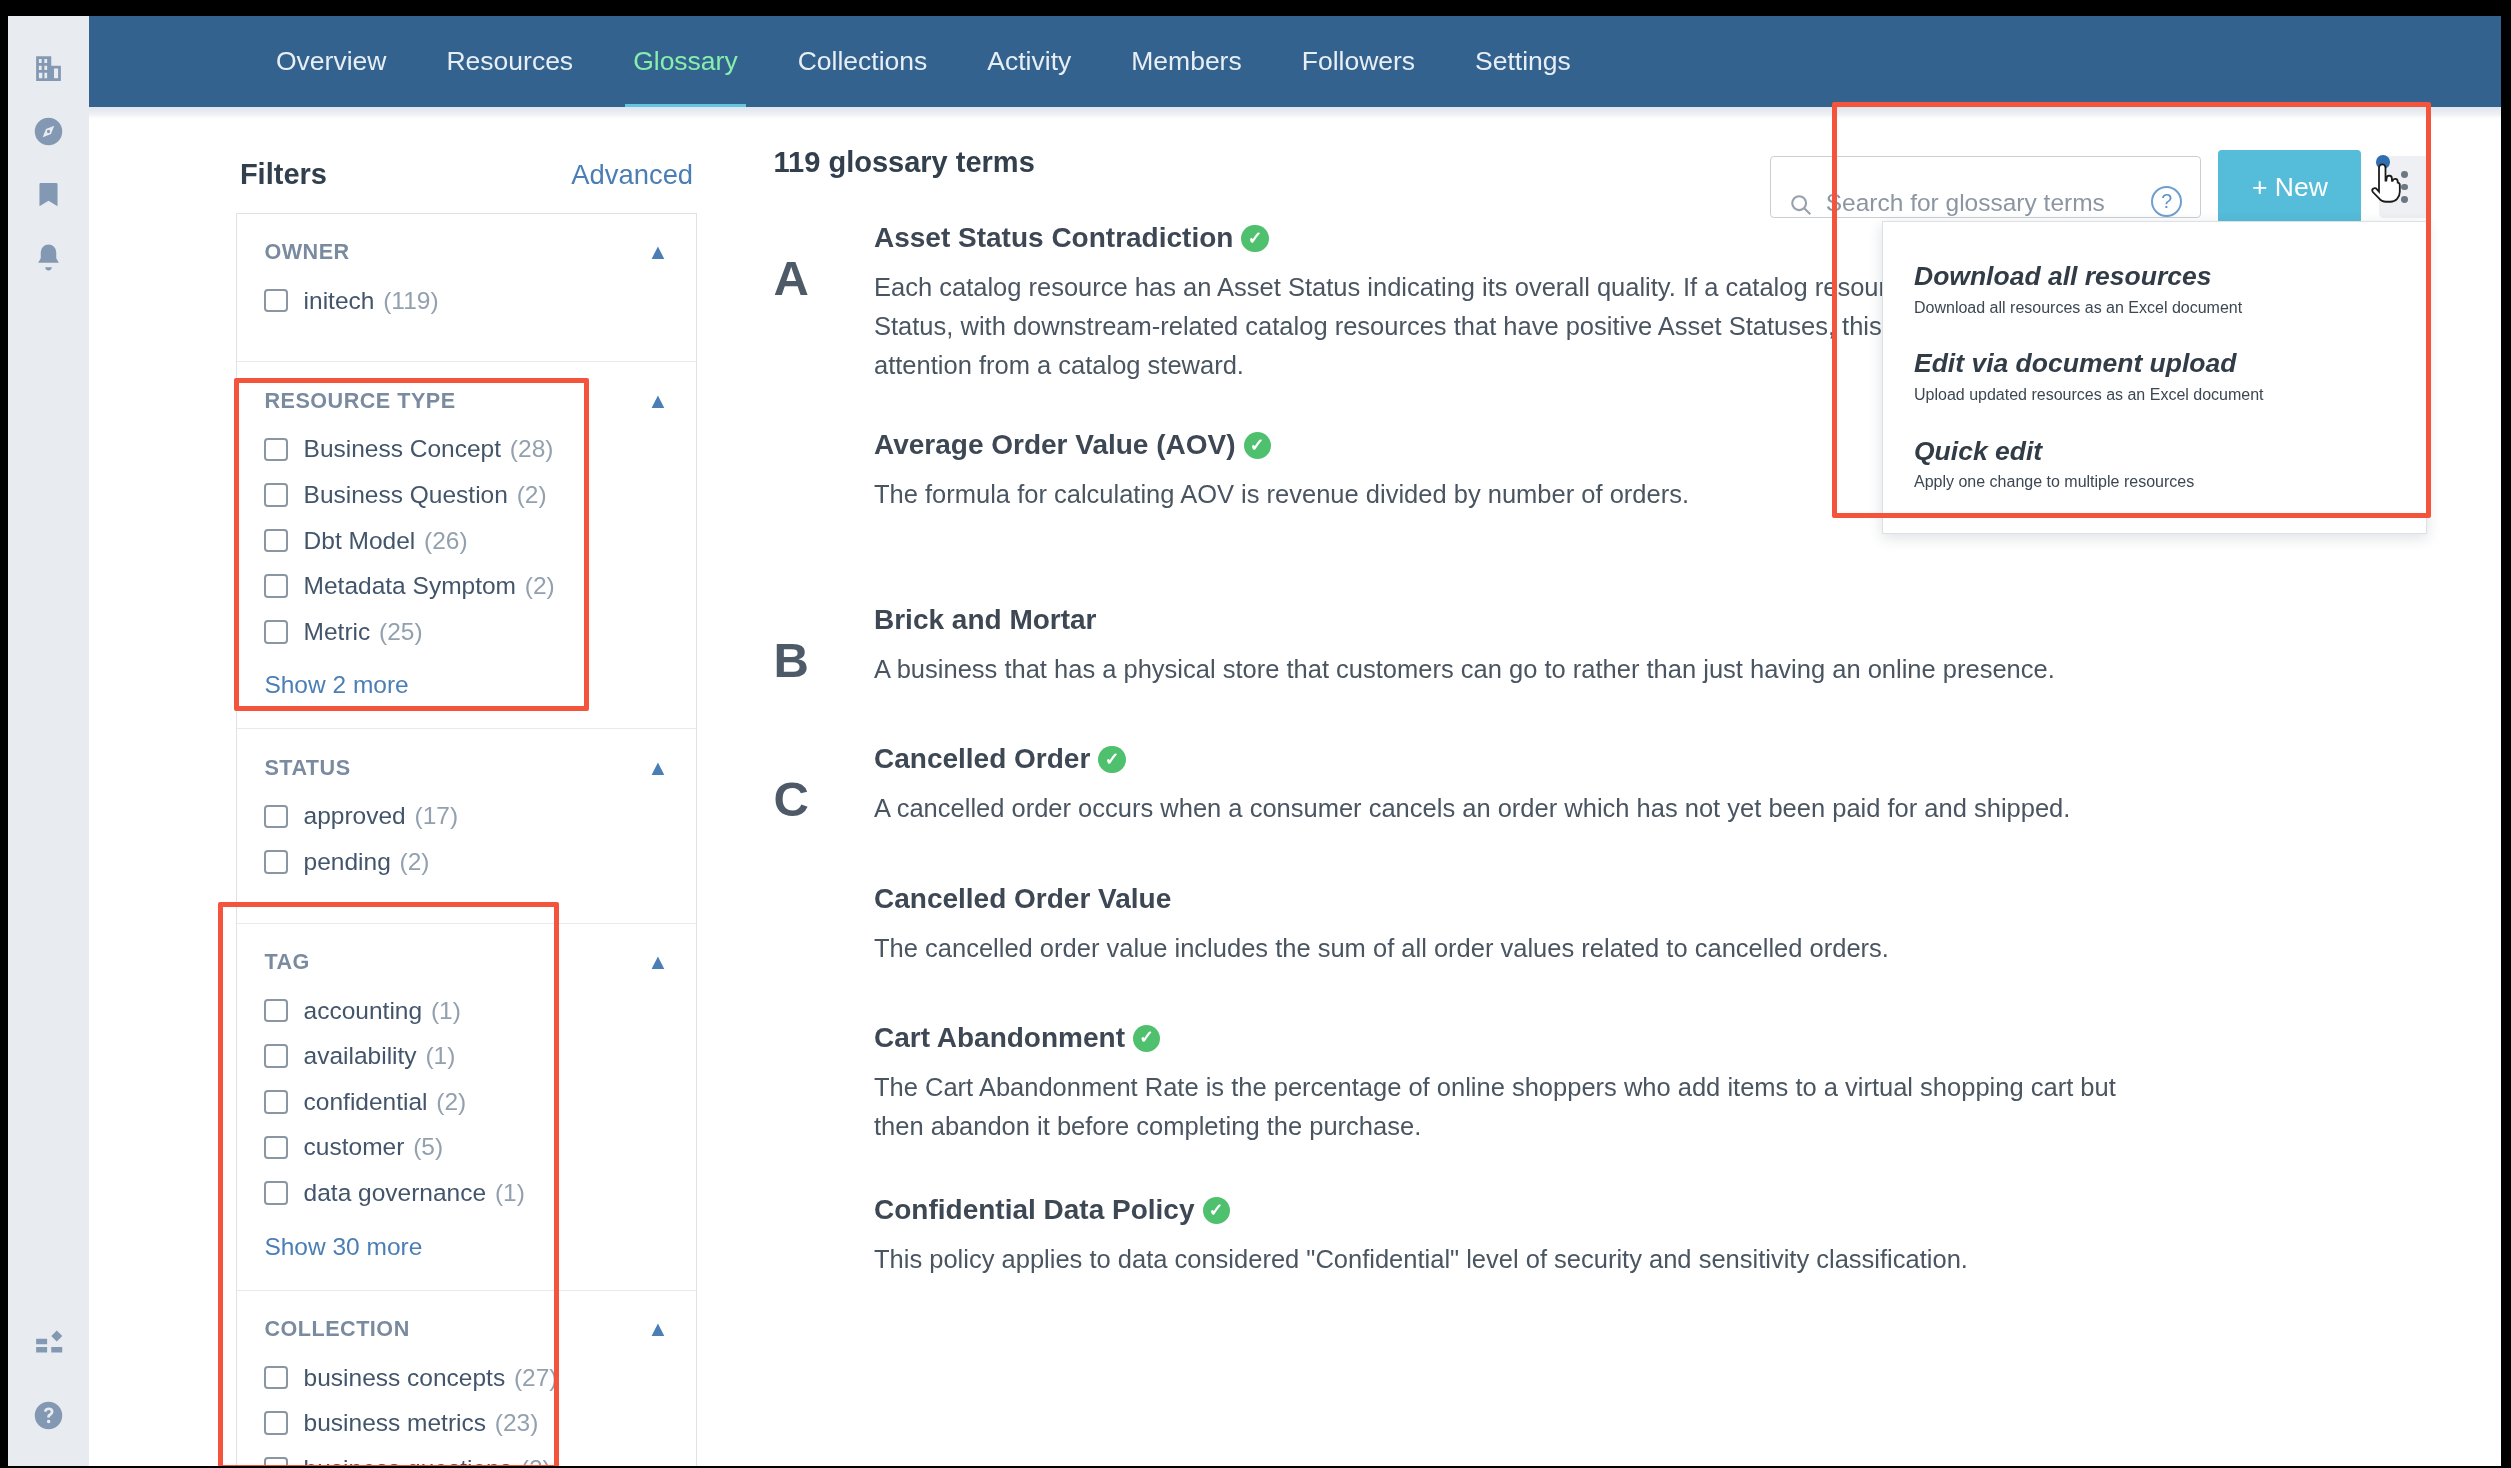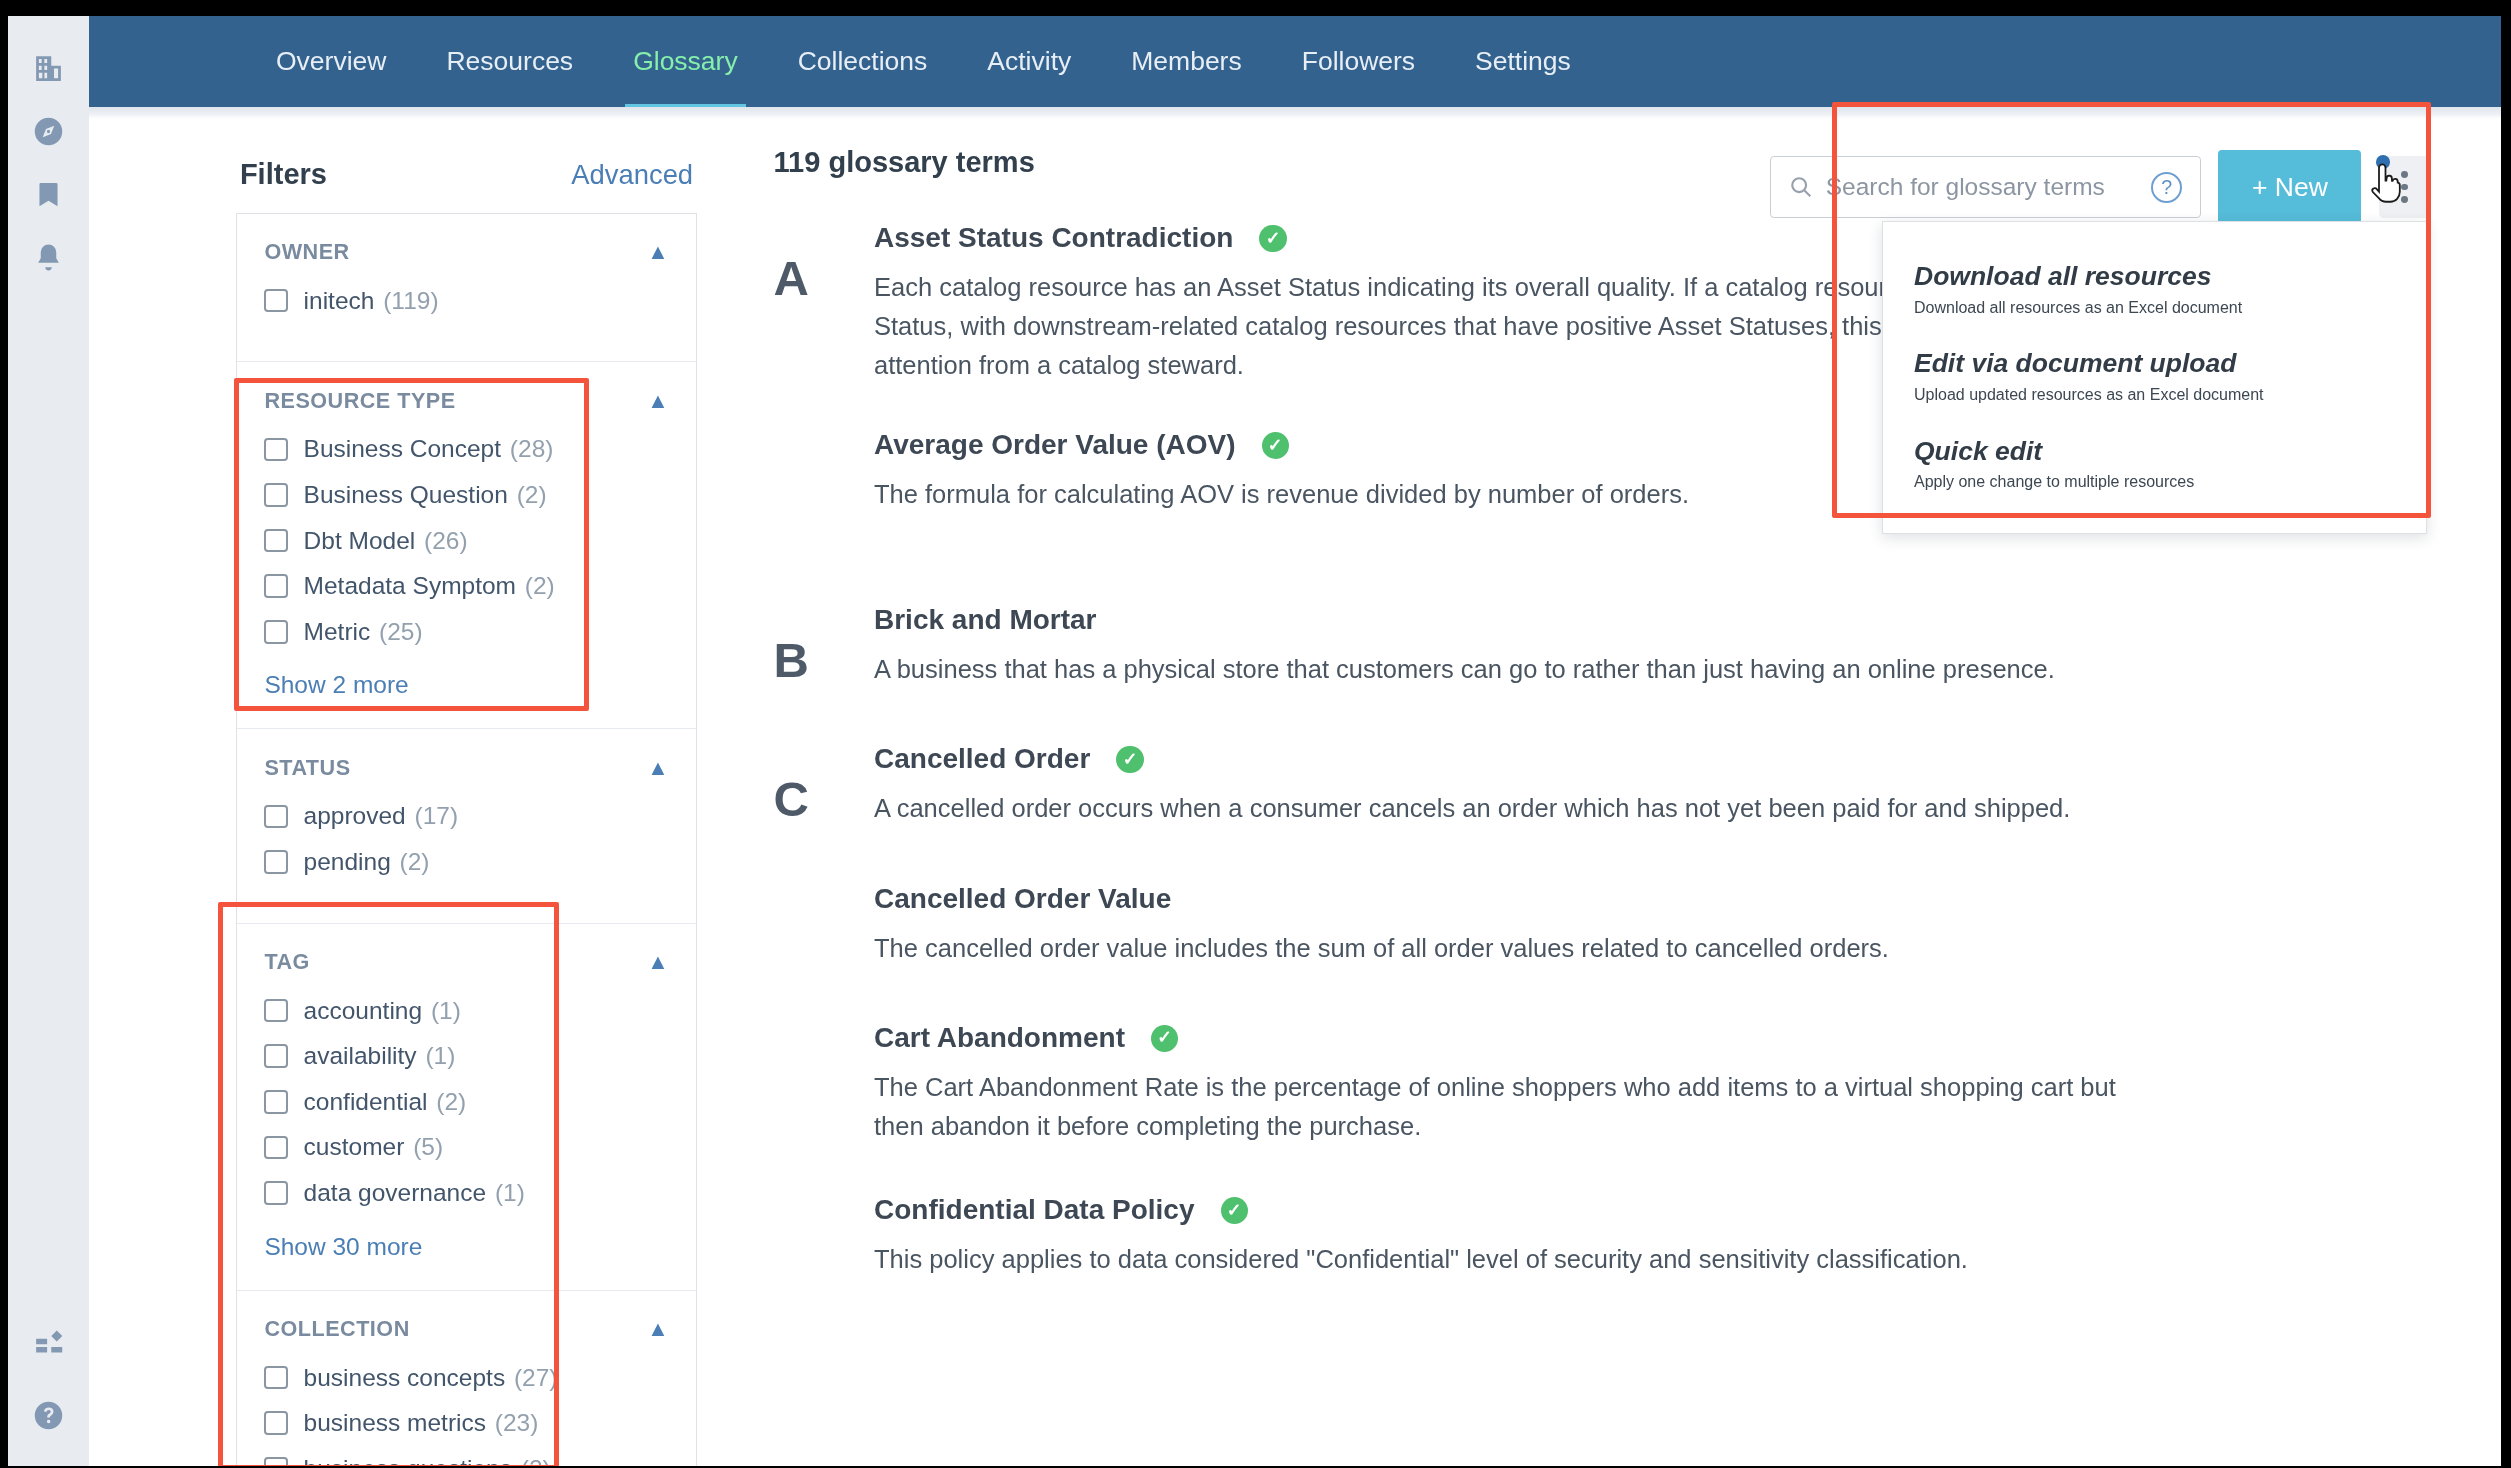"Search for glossary terms" .searchbox { align-items: center -> flex-end }
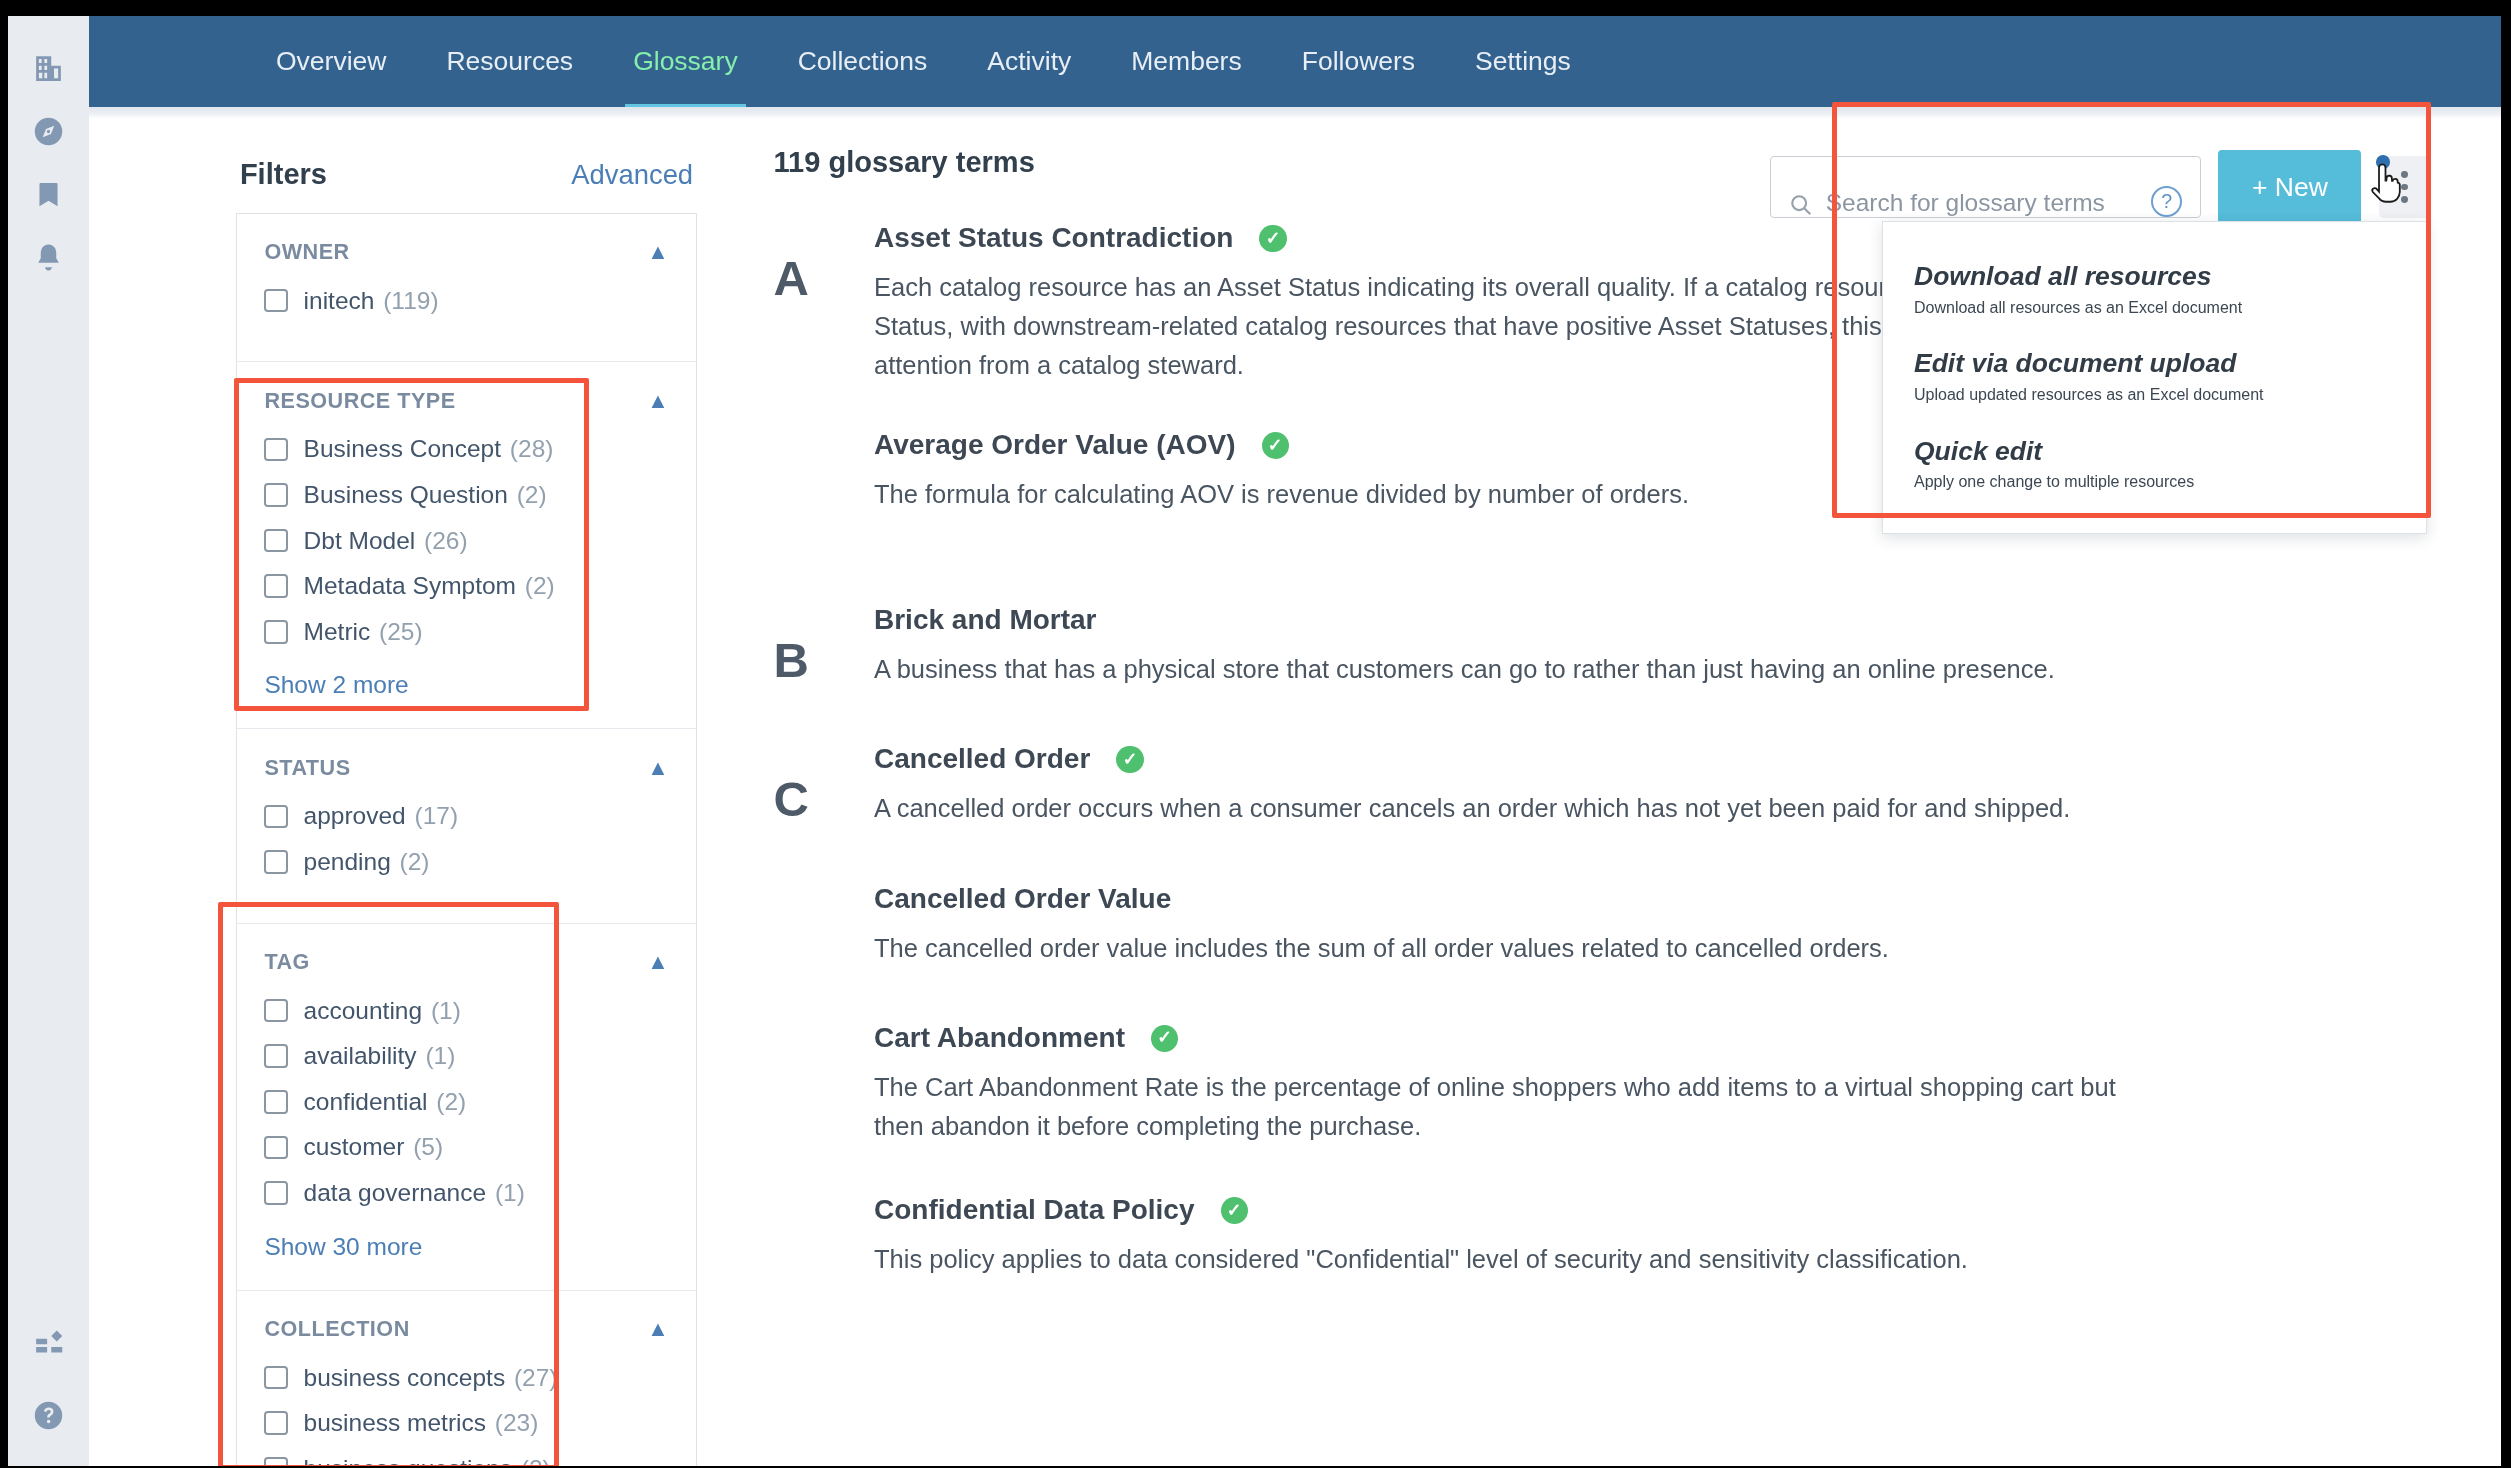"Asset Status Contradiction" .term-title { gap: 26px -> 8px }
